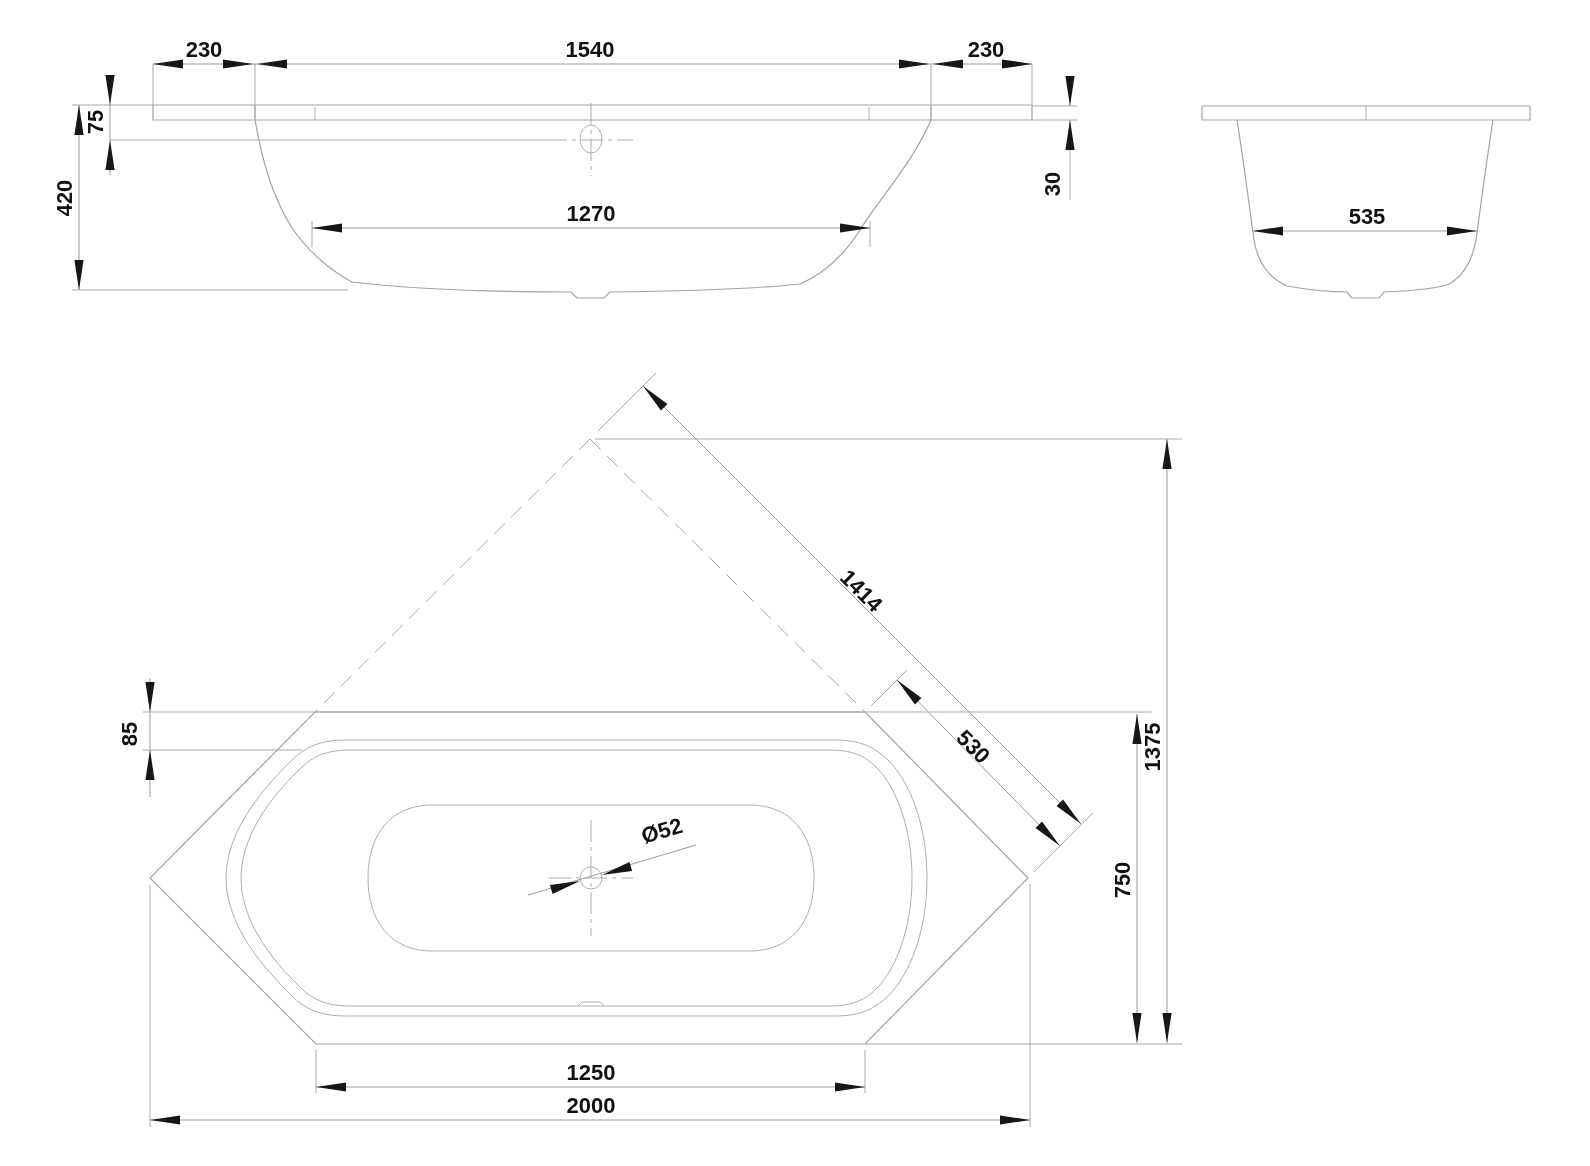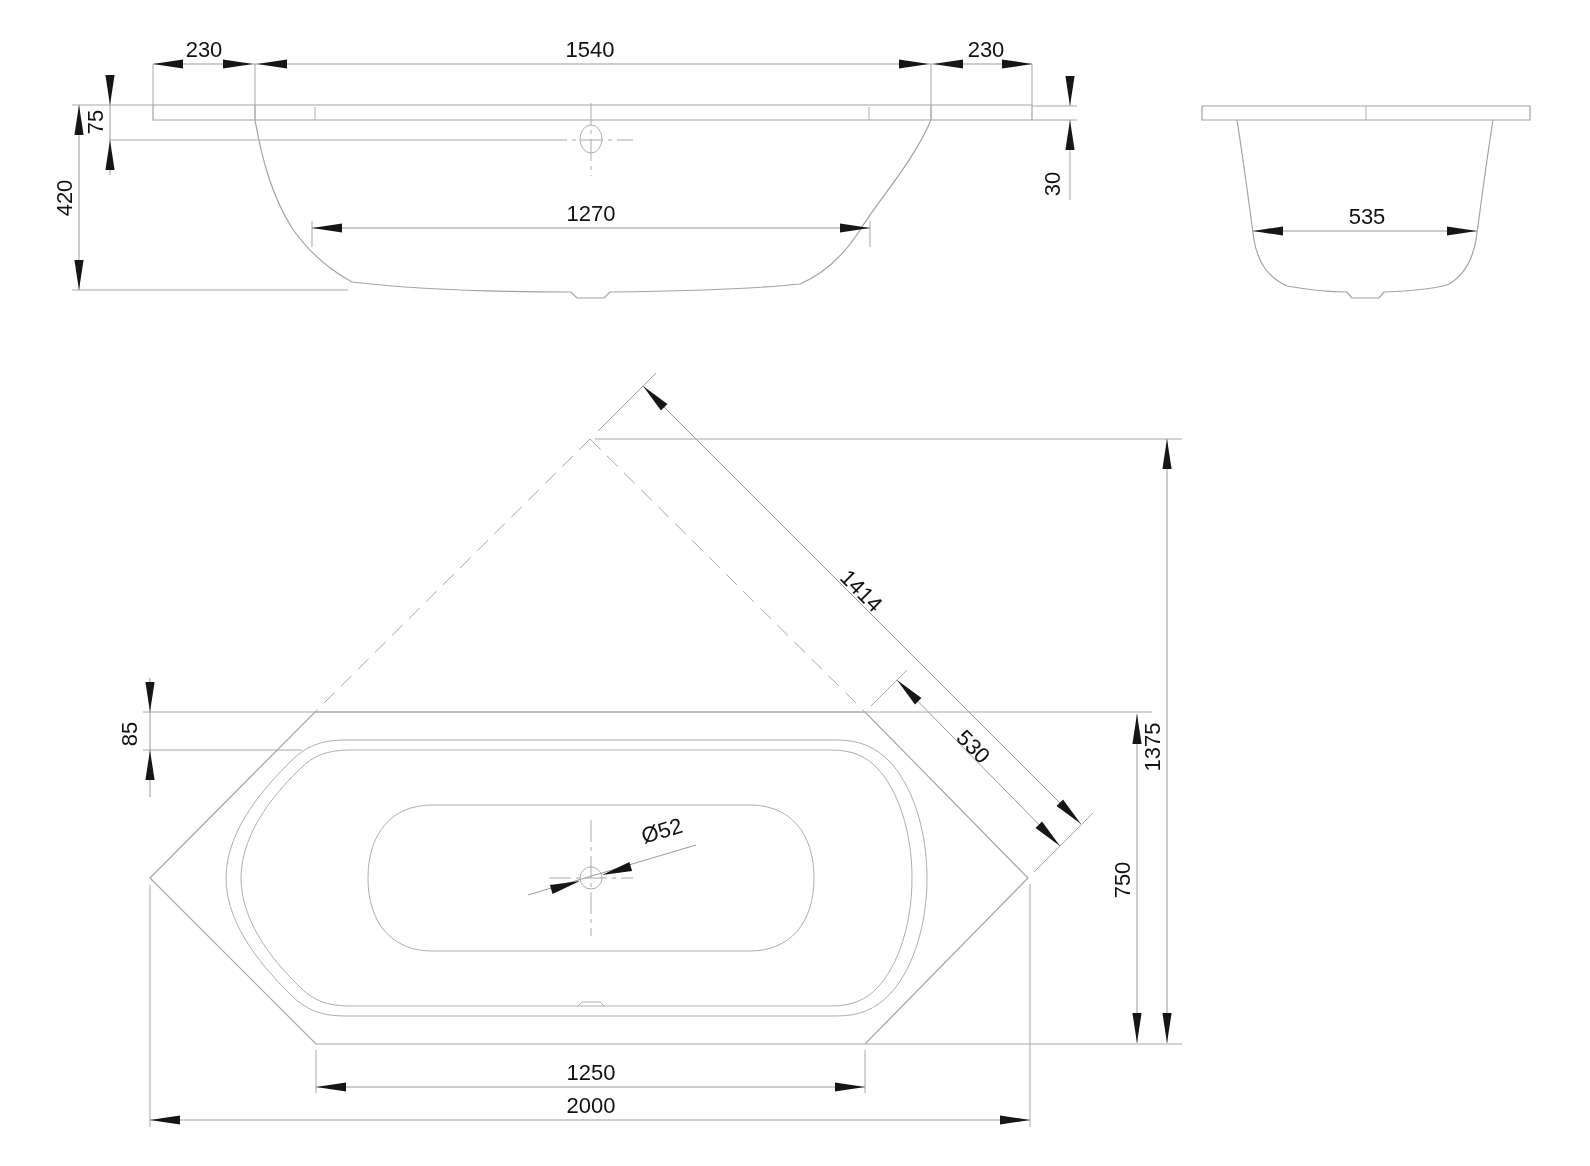"230" .canvas { font-weight: none -> bold }
